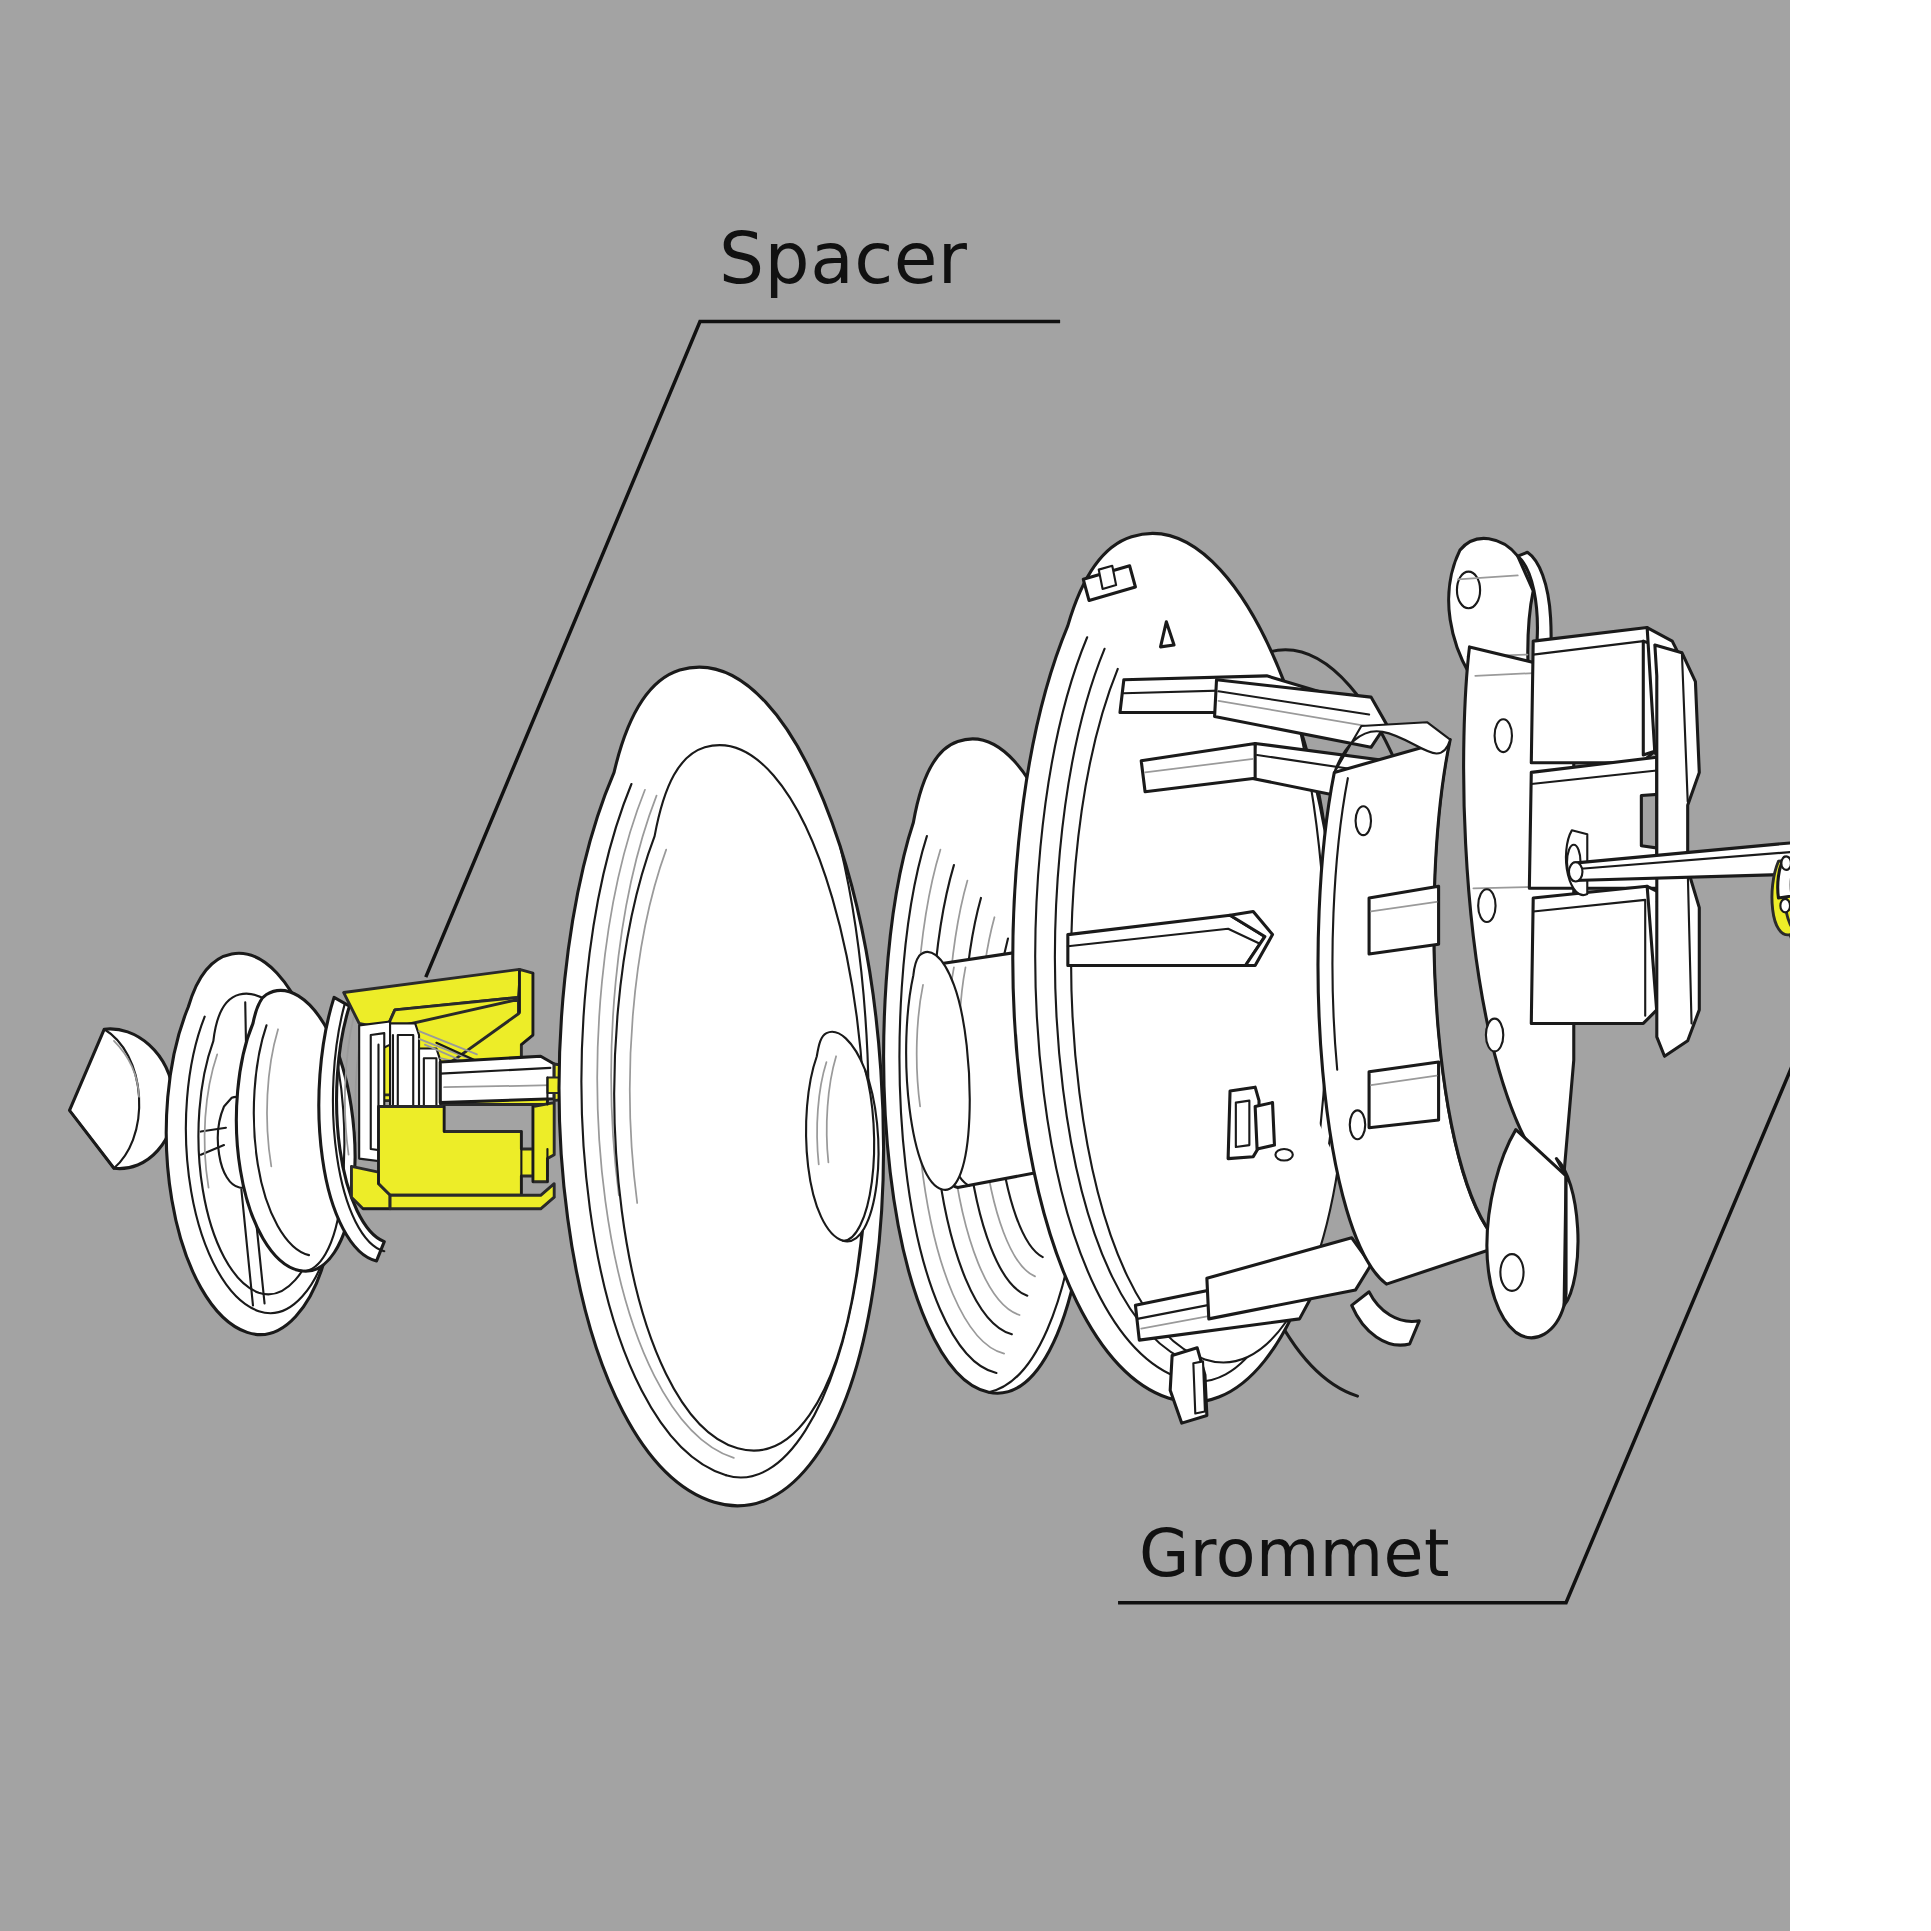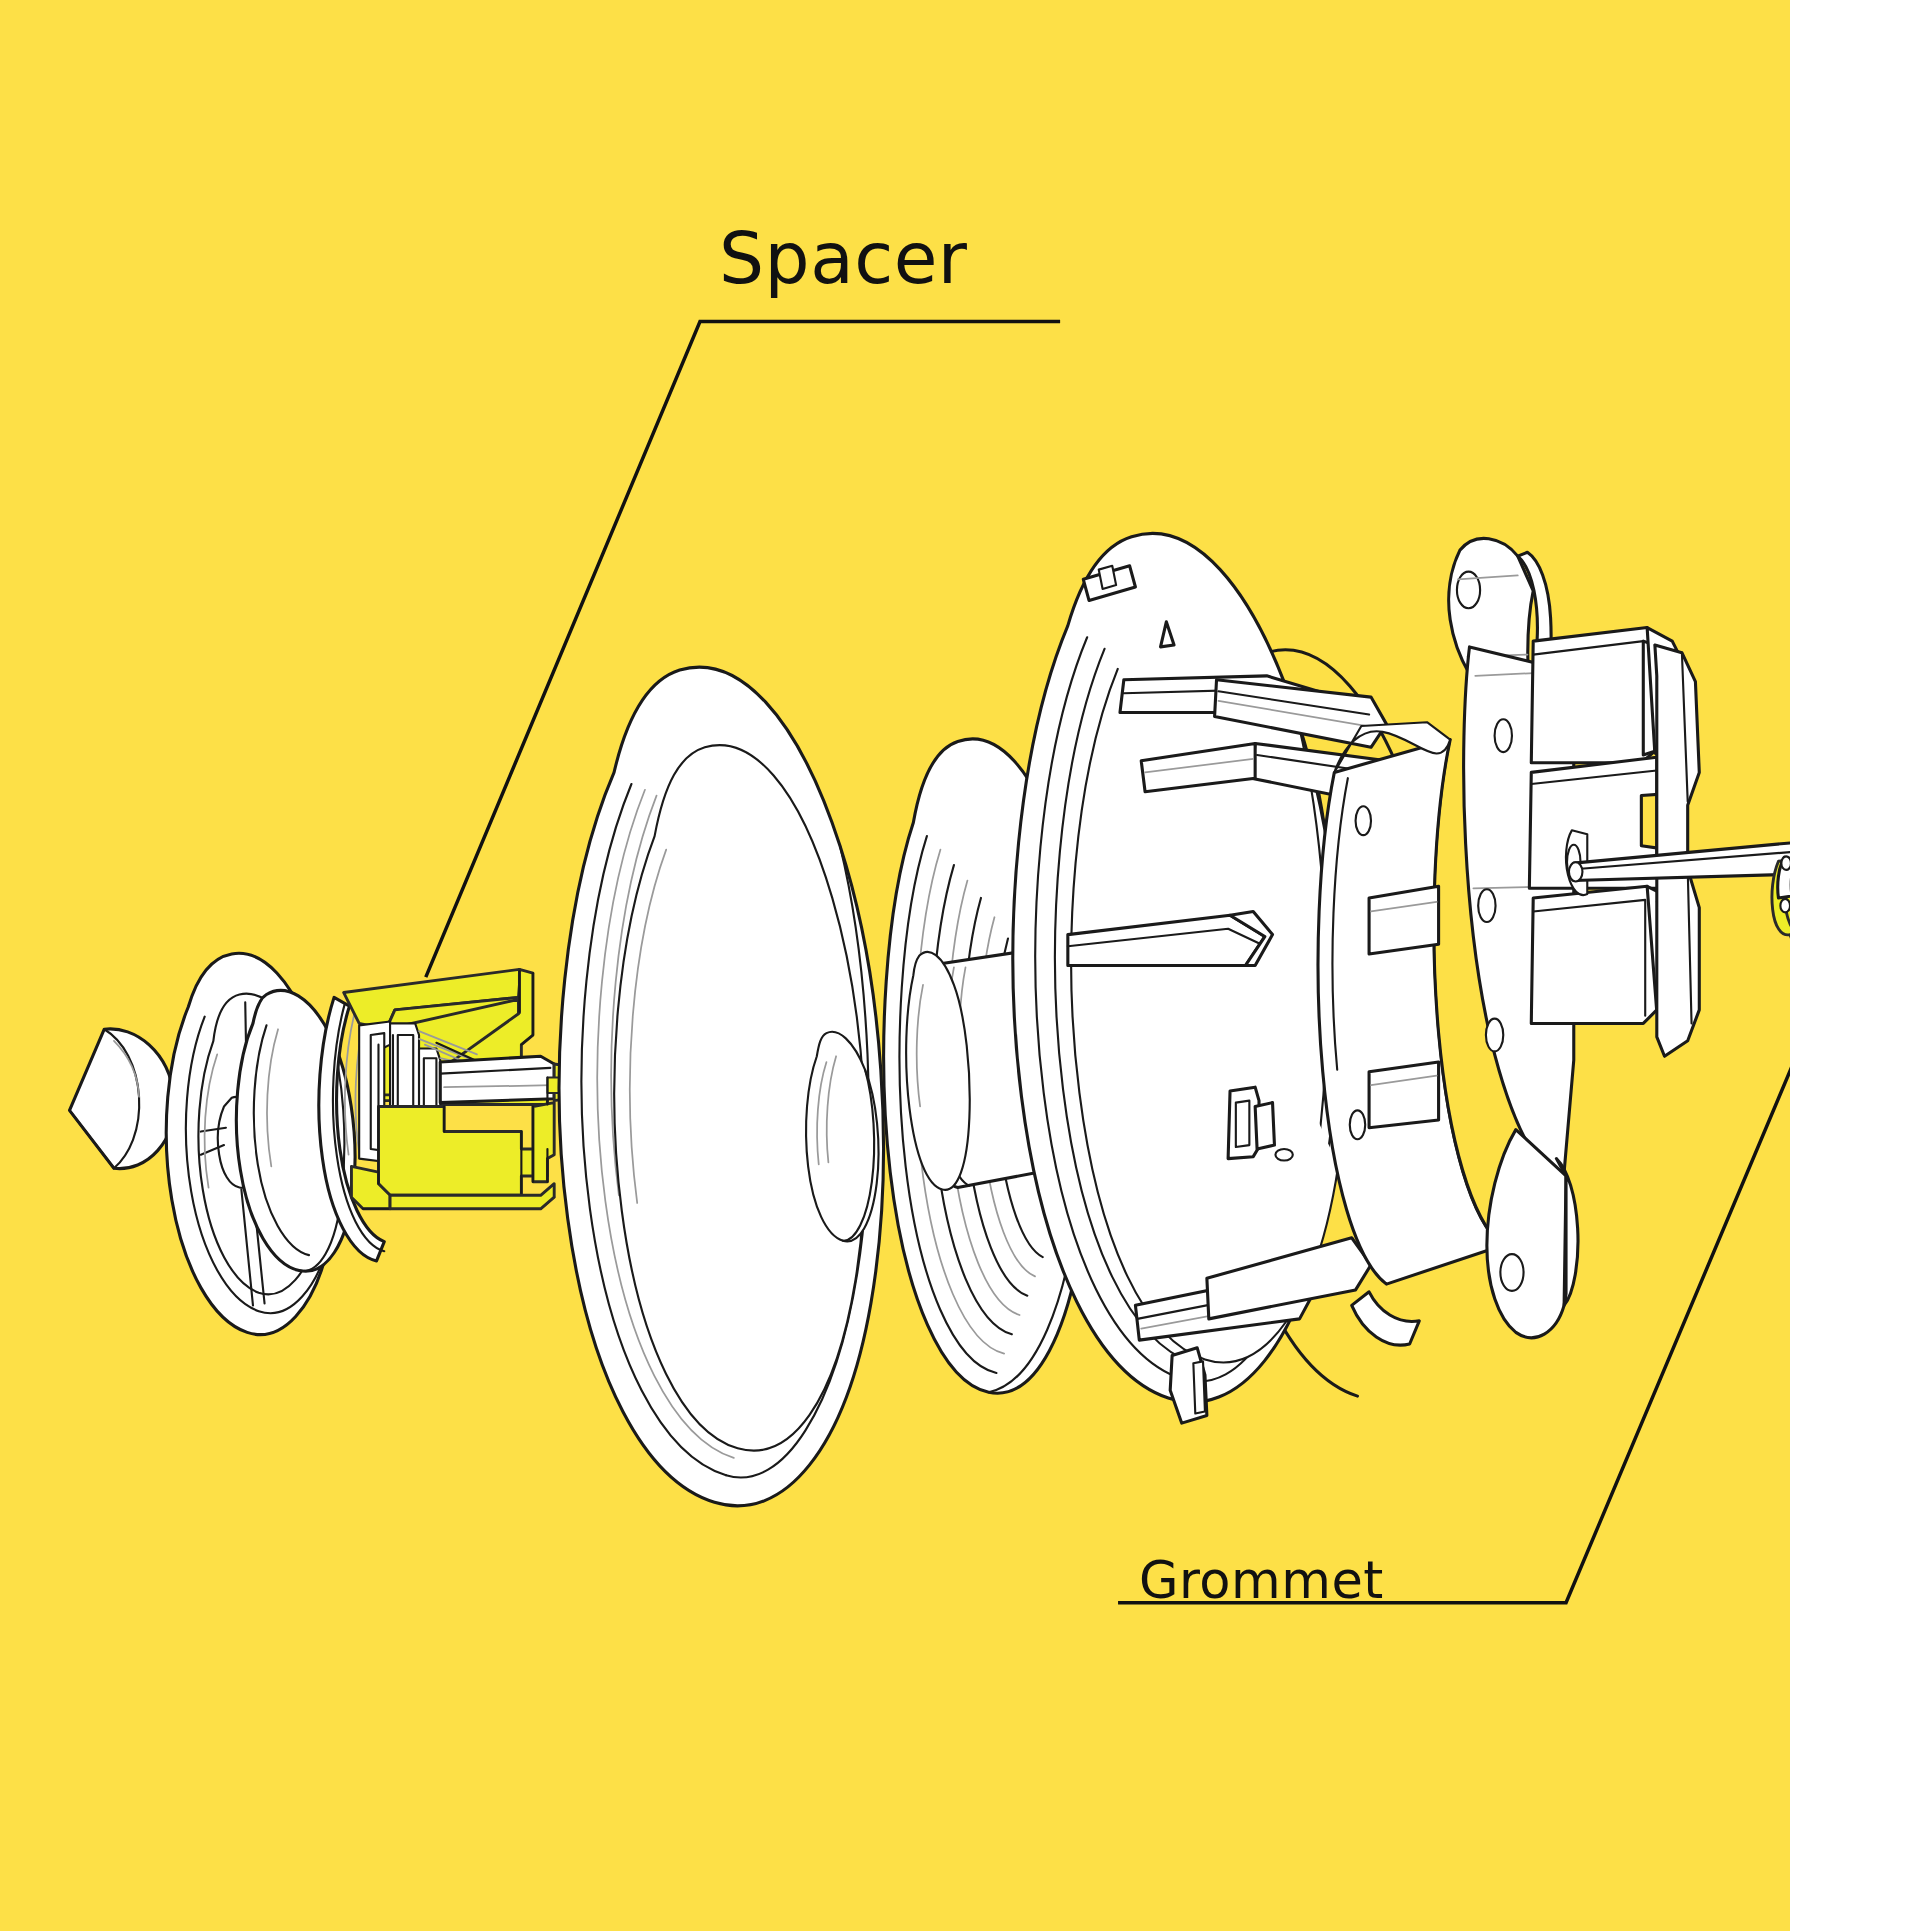"Spacer" #stage { background: #fde047 -> #a3a3a3 }
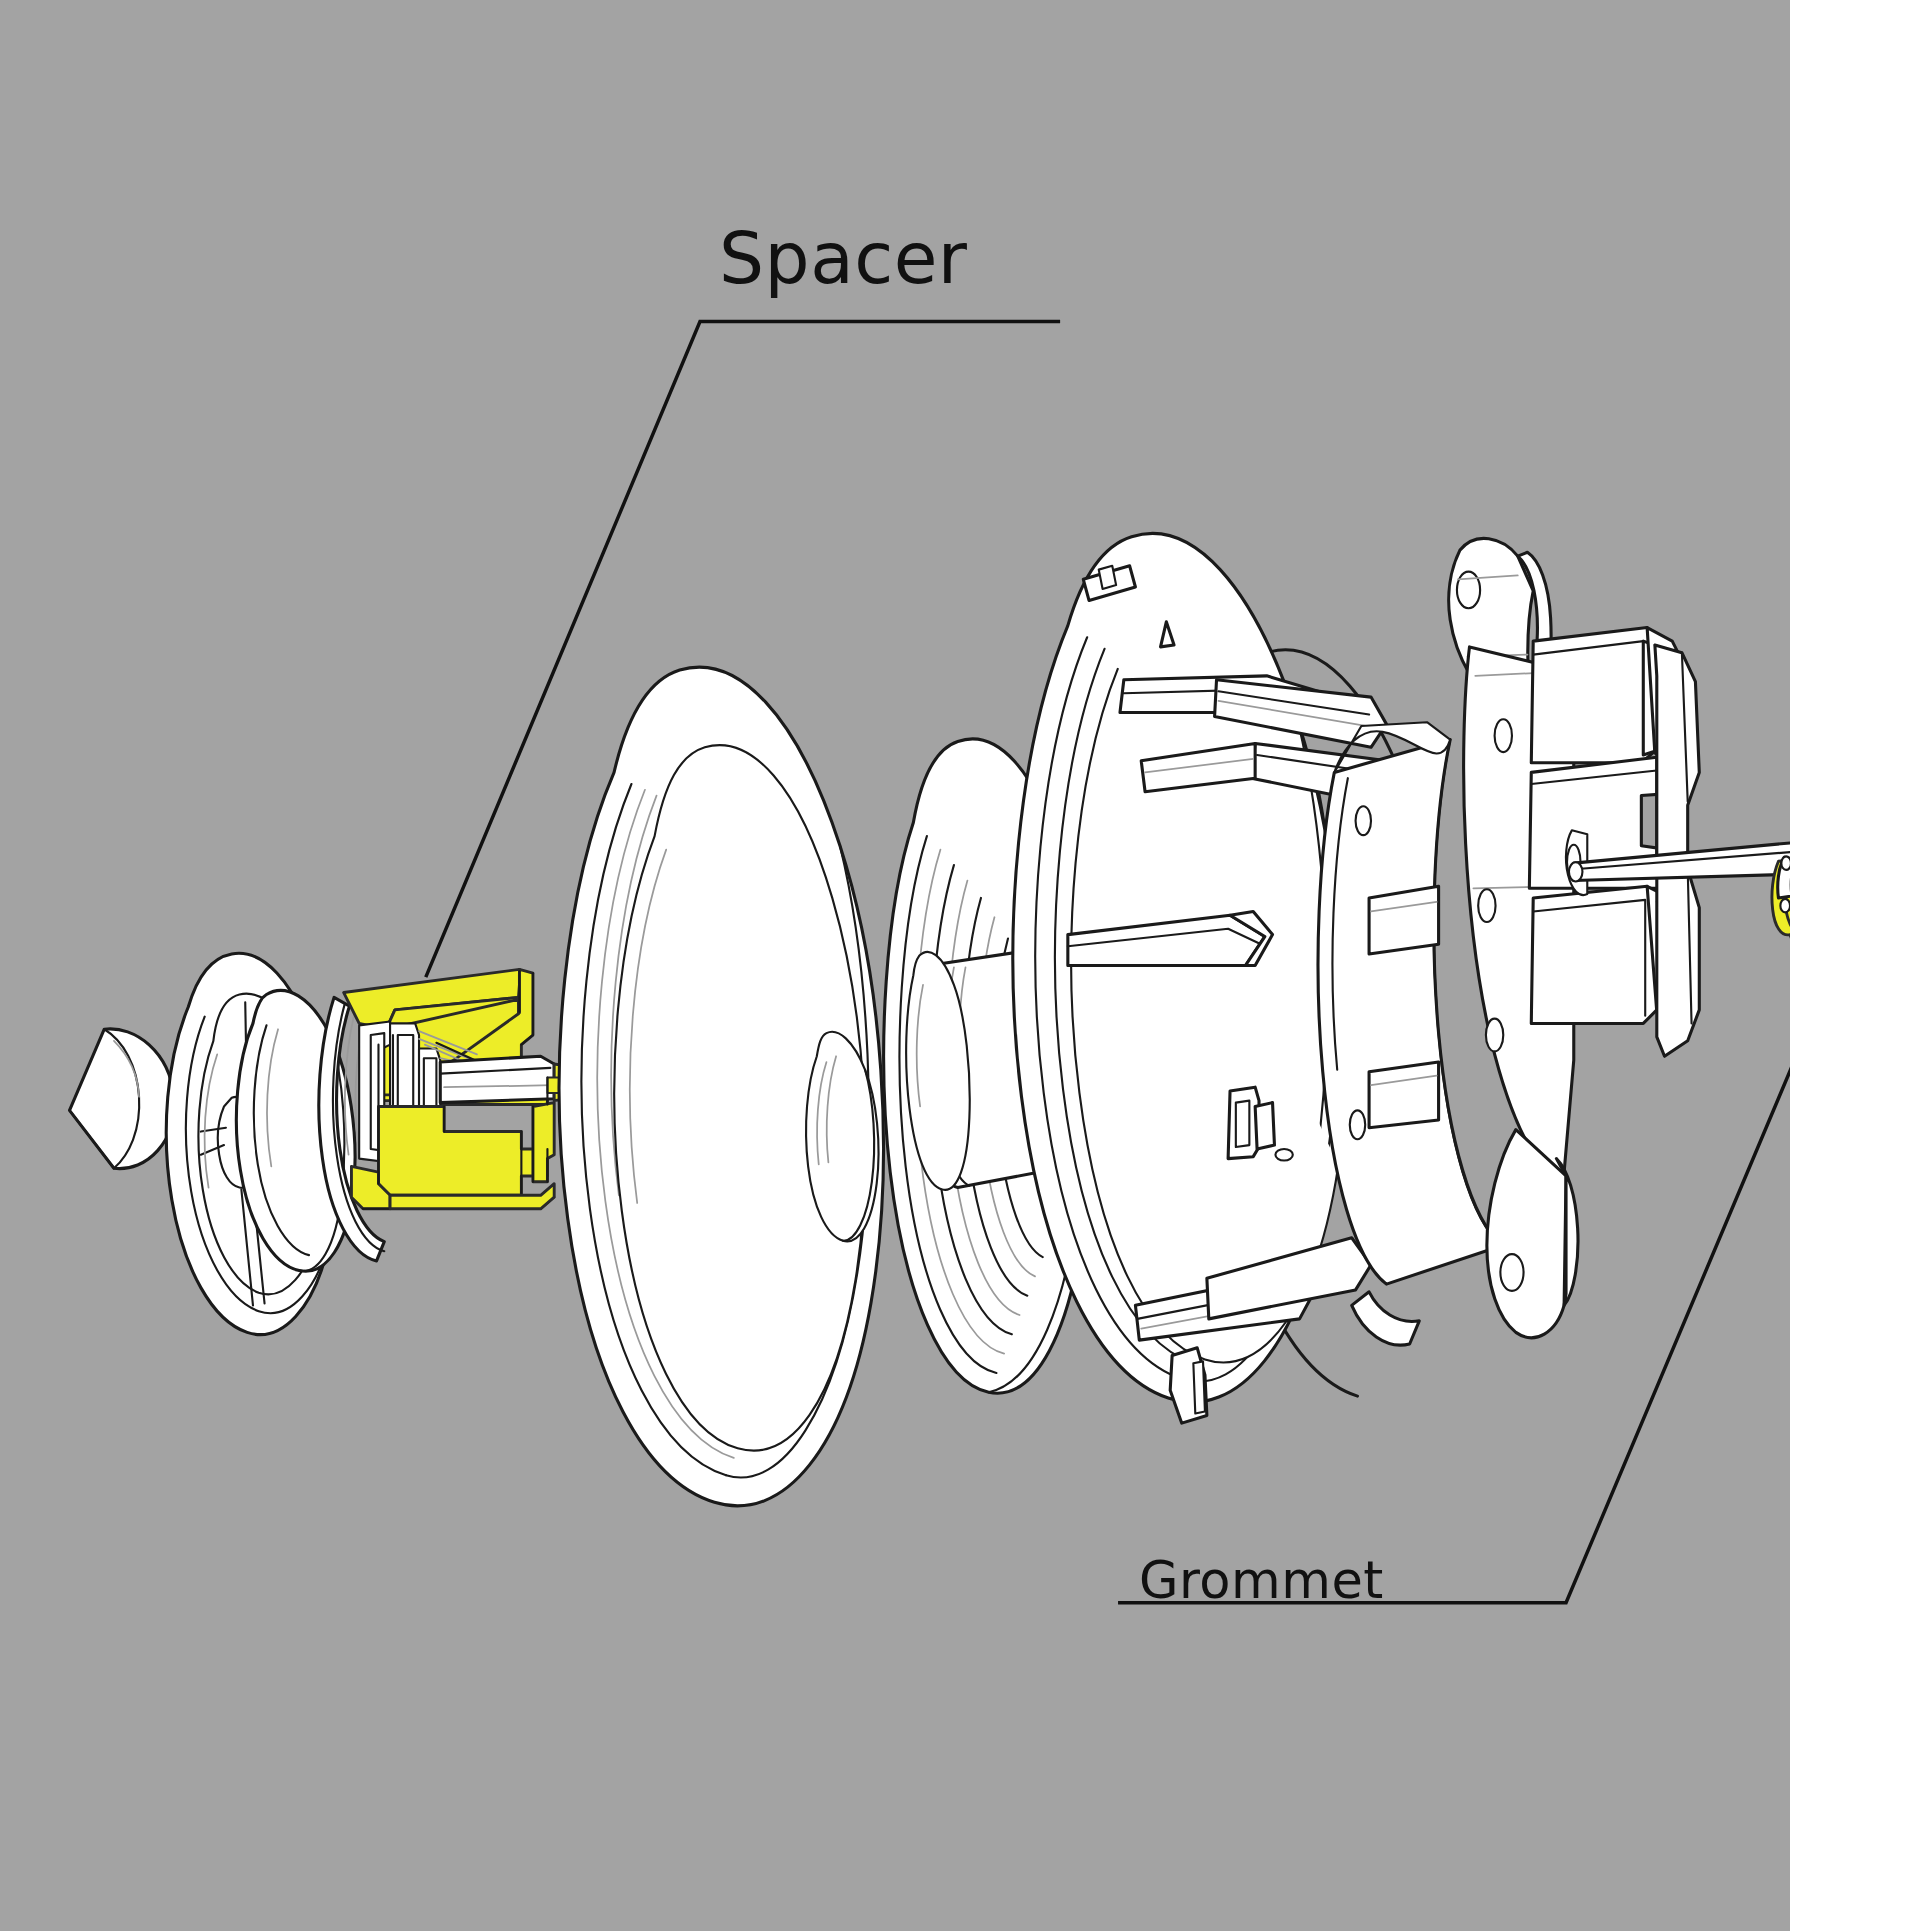"Grommet" div.lbl { font-size: 51px -> 65px; margin-top: 35px -> none }
